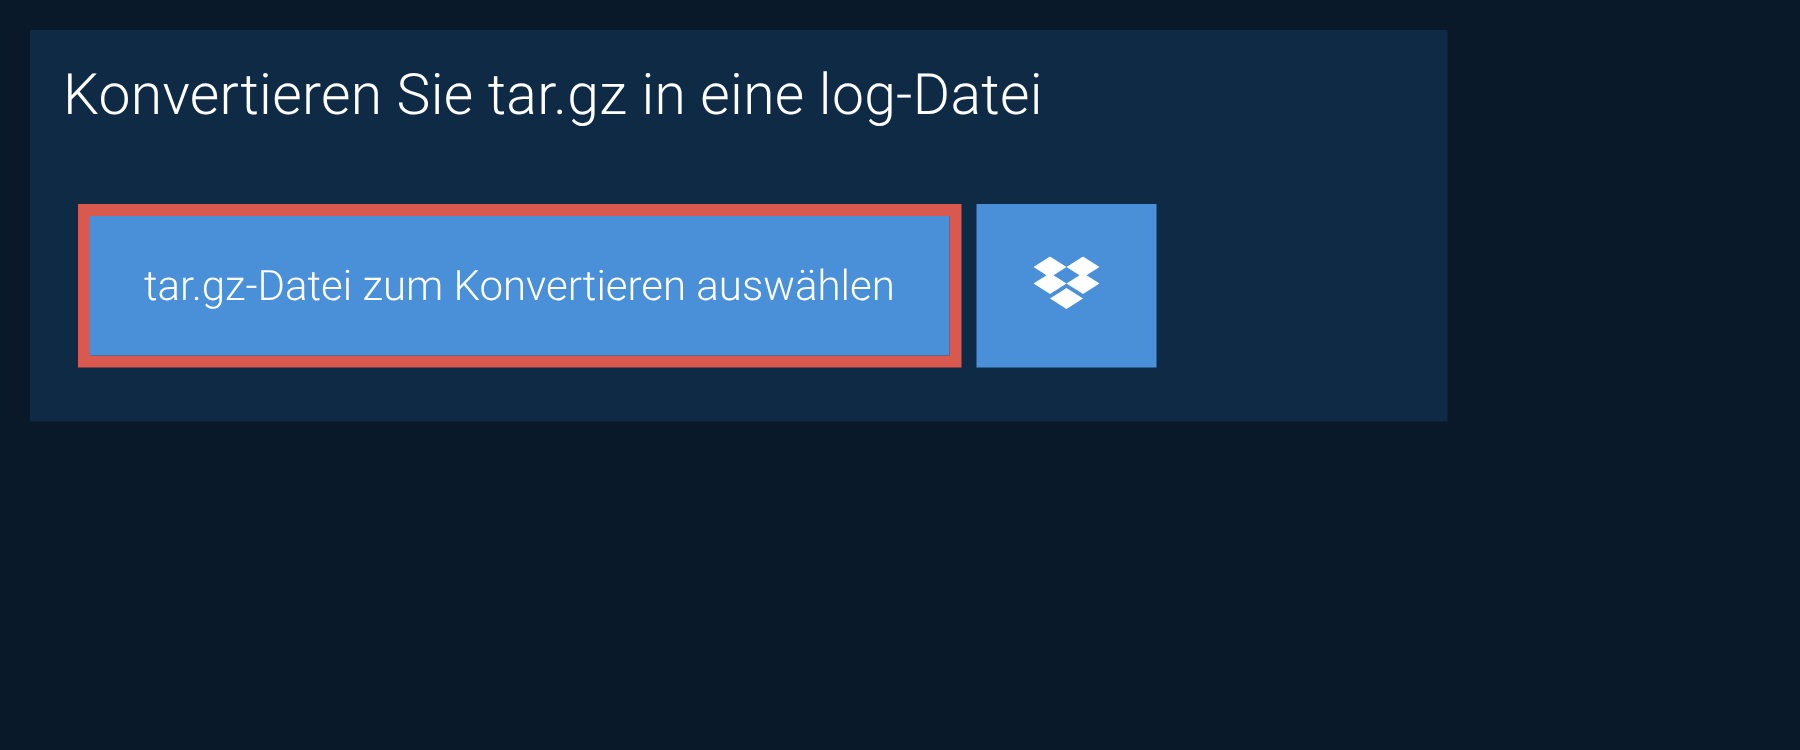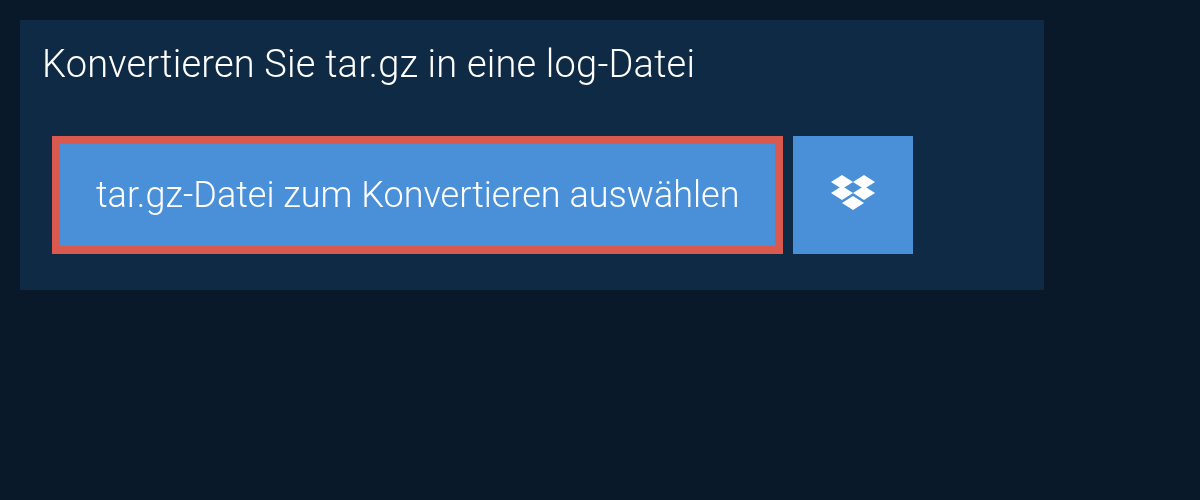"Konvertieren Sie tar.gz in eine" .panel { width: 1024px -> 945px }
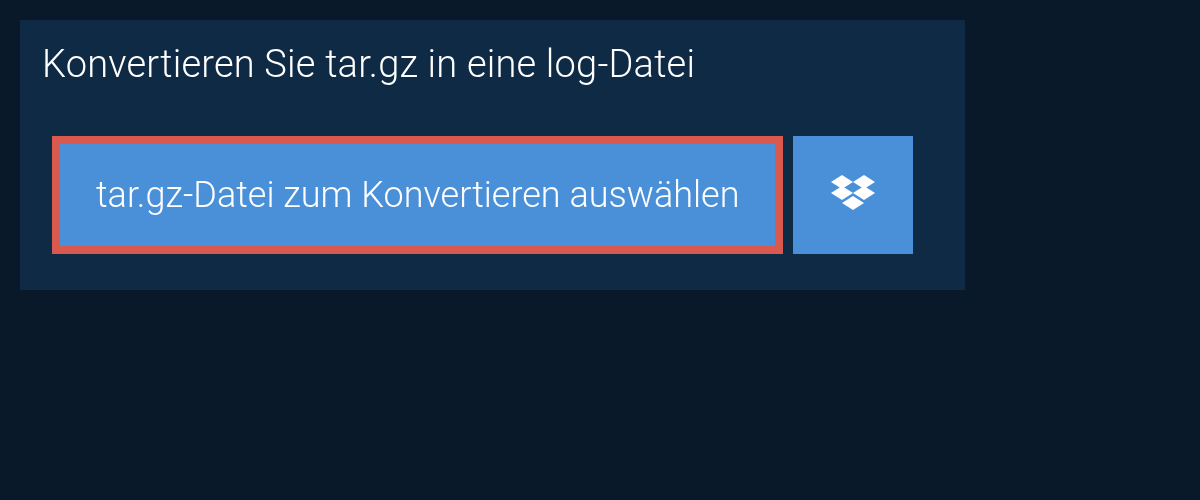"tar.gz-Datei zum Konvertieren auswählen" .select-file-button { font-size: 36px -> 28px }
